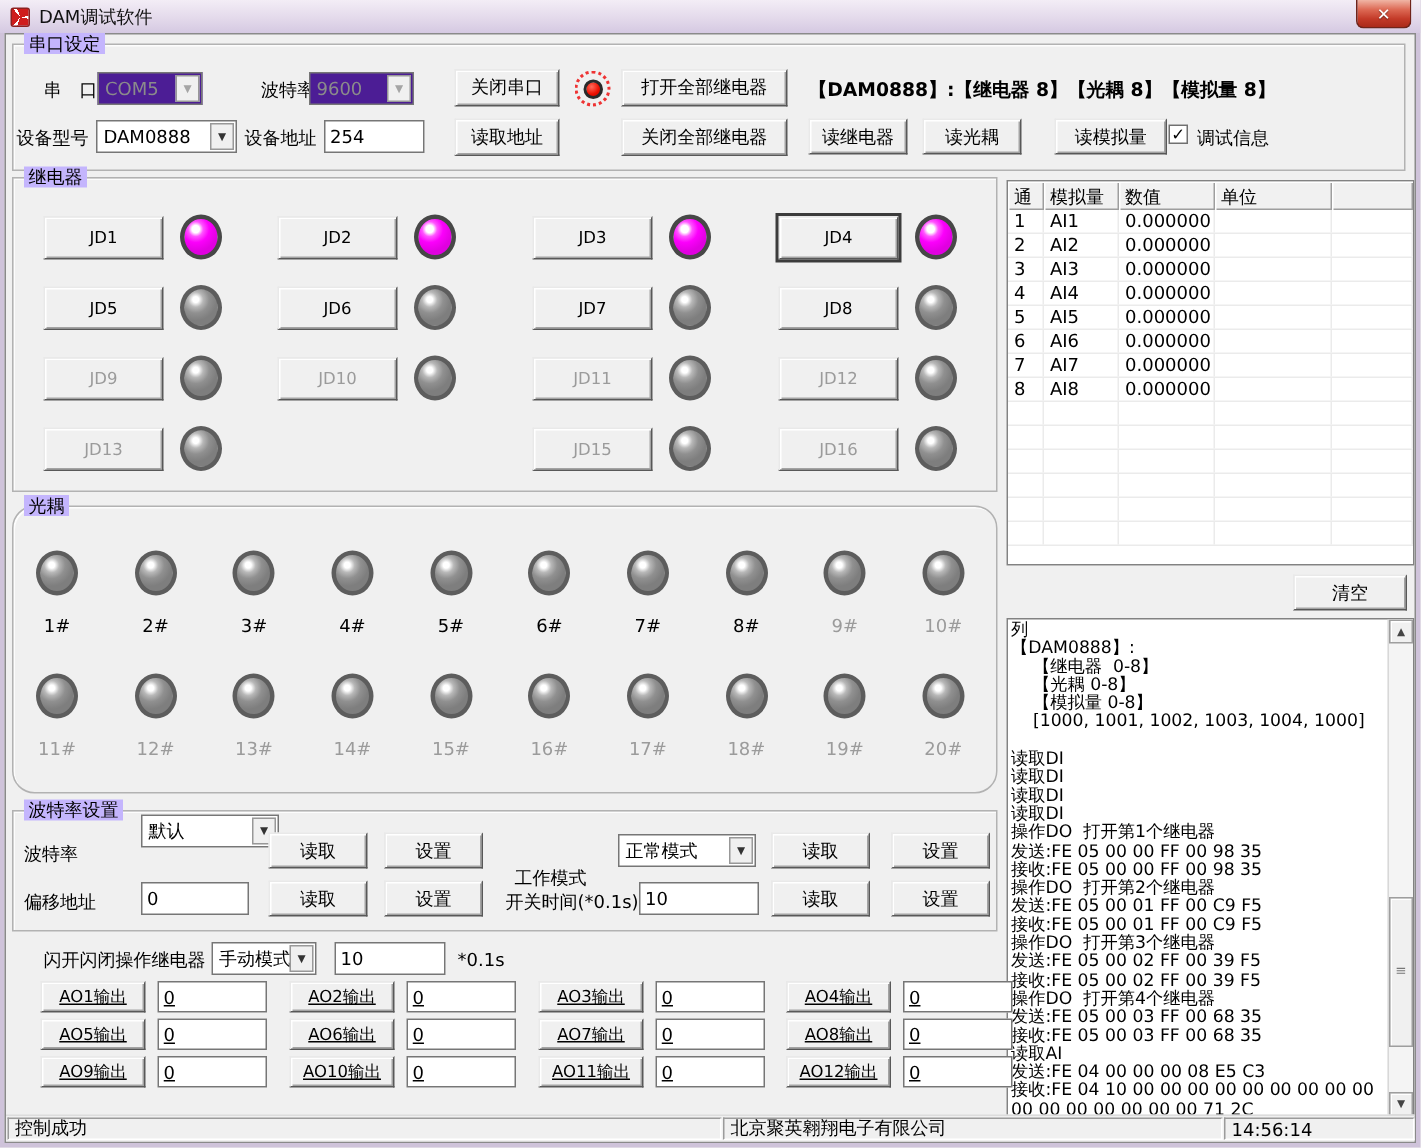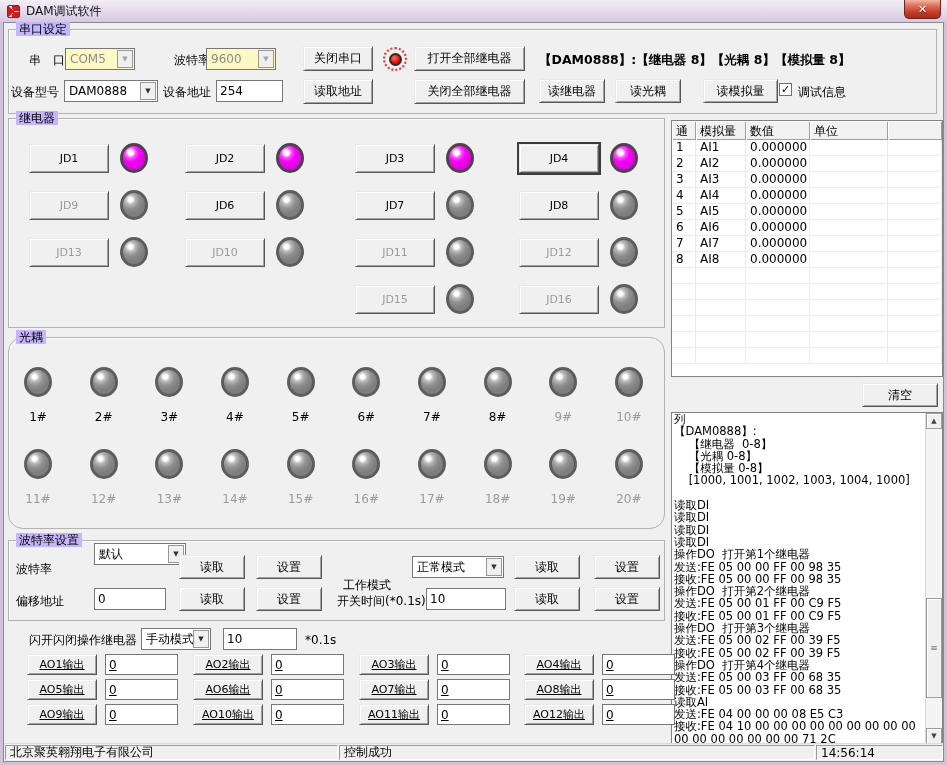"COM5" .combo.disabled { background: #fef9c3 -> #4c1d95 }
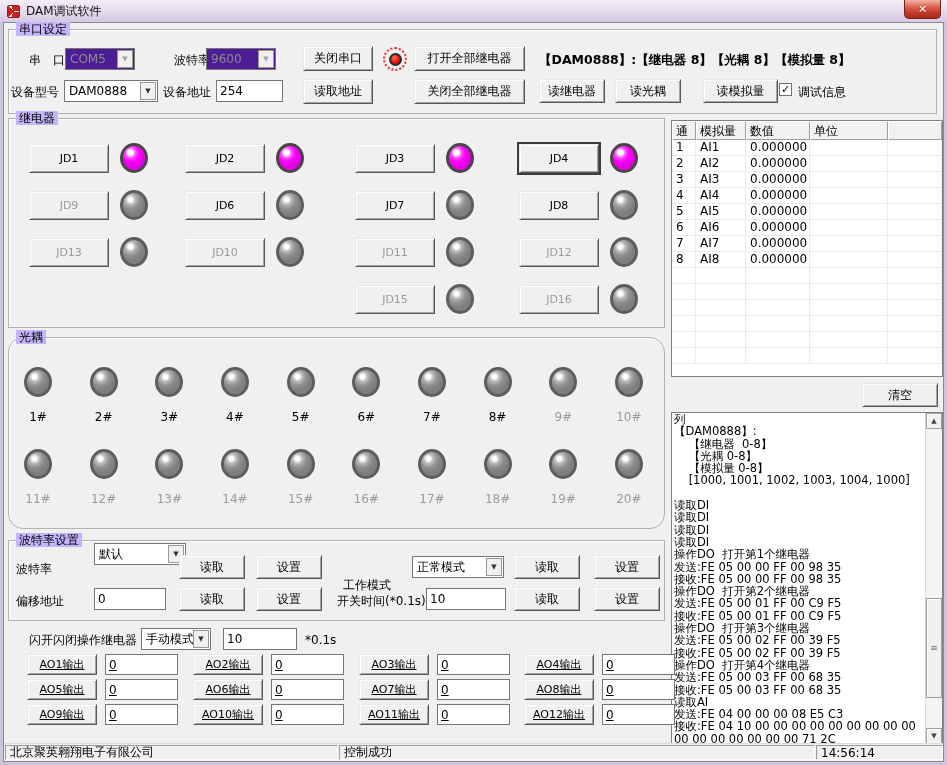"JD5" div.relay-cell { html: none -> <div> <button>JD5</button> <div></div> </div> }
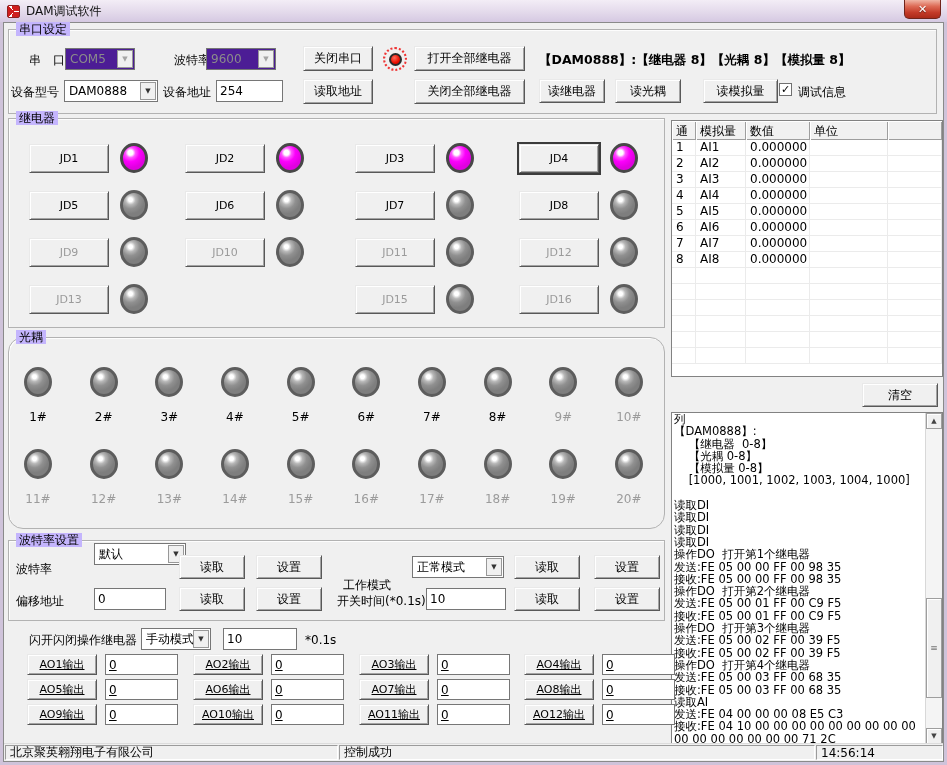"北京聚英翱翔电子有限公司" div.sb-sec { order: before "控制成功" -> after "控制成功" }
